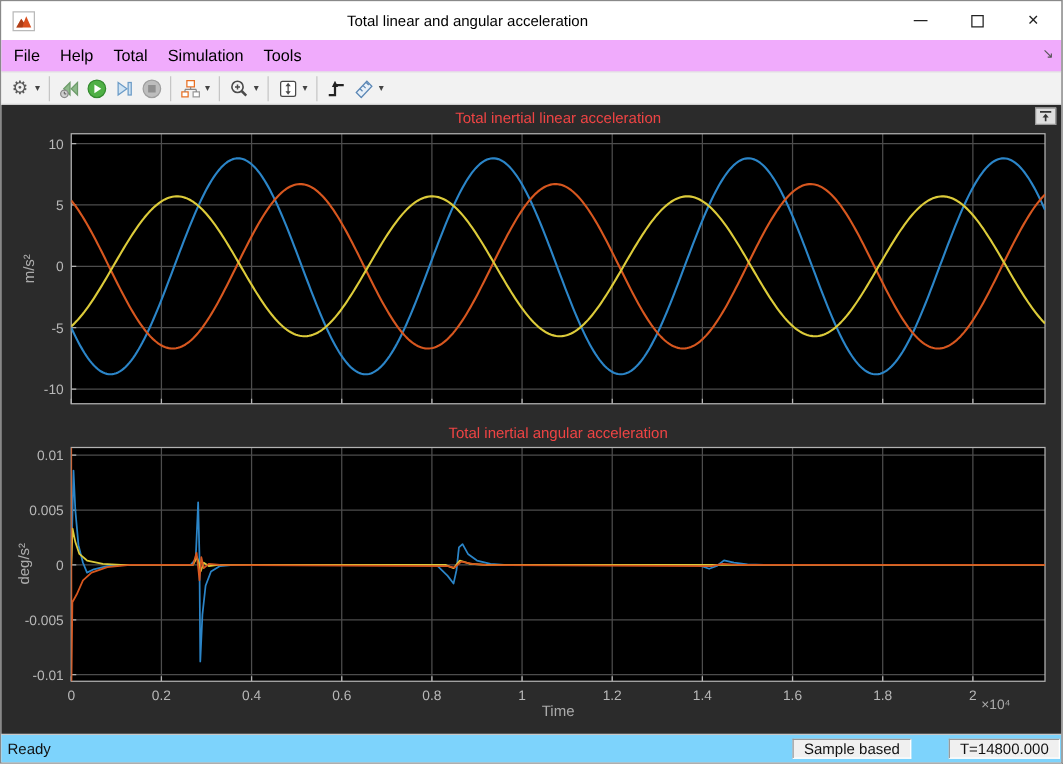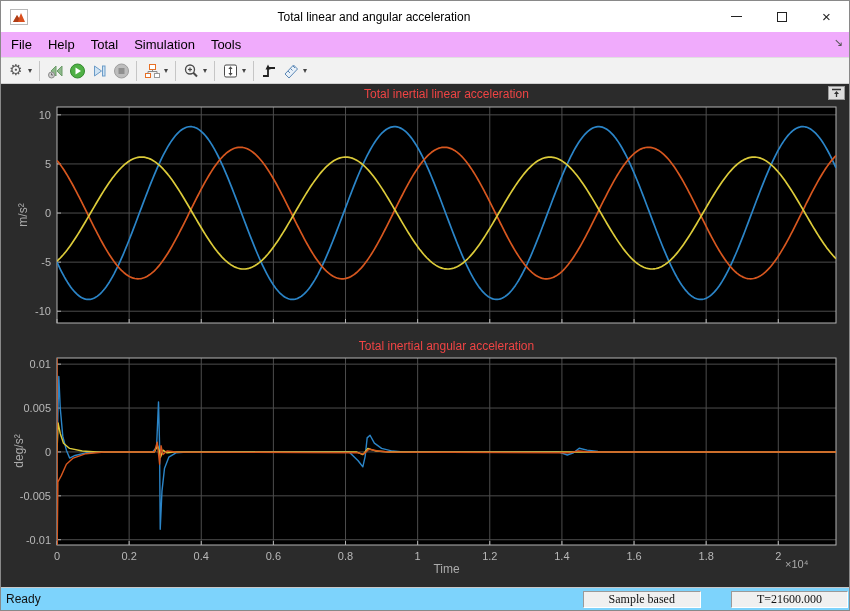"Sample based" .status-cell { font-family: Liberation Serif, serif -> none; padding: 0 25px -> 0 8px }
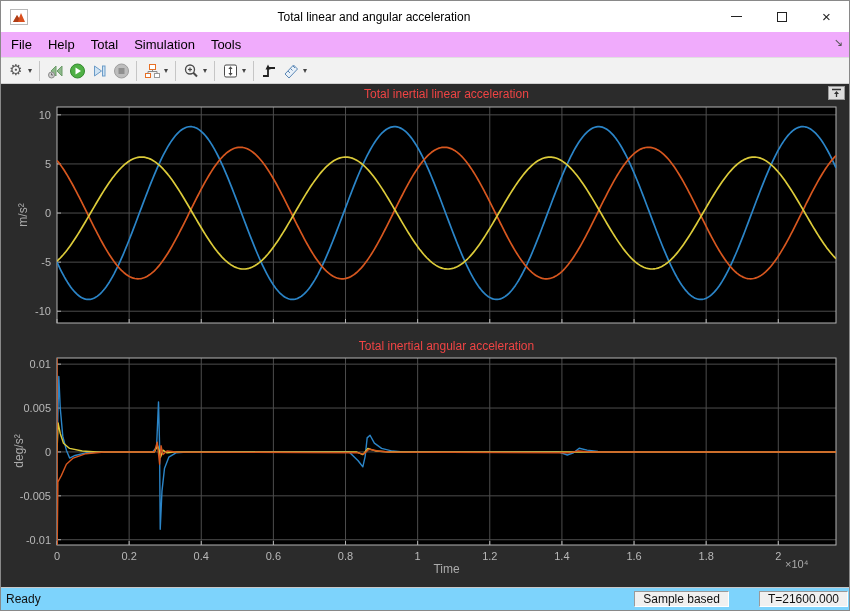"T=21600.000" div.status-cell { text: 21600.000 -> 14800.000 }
